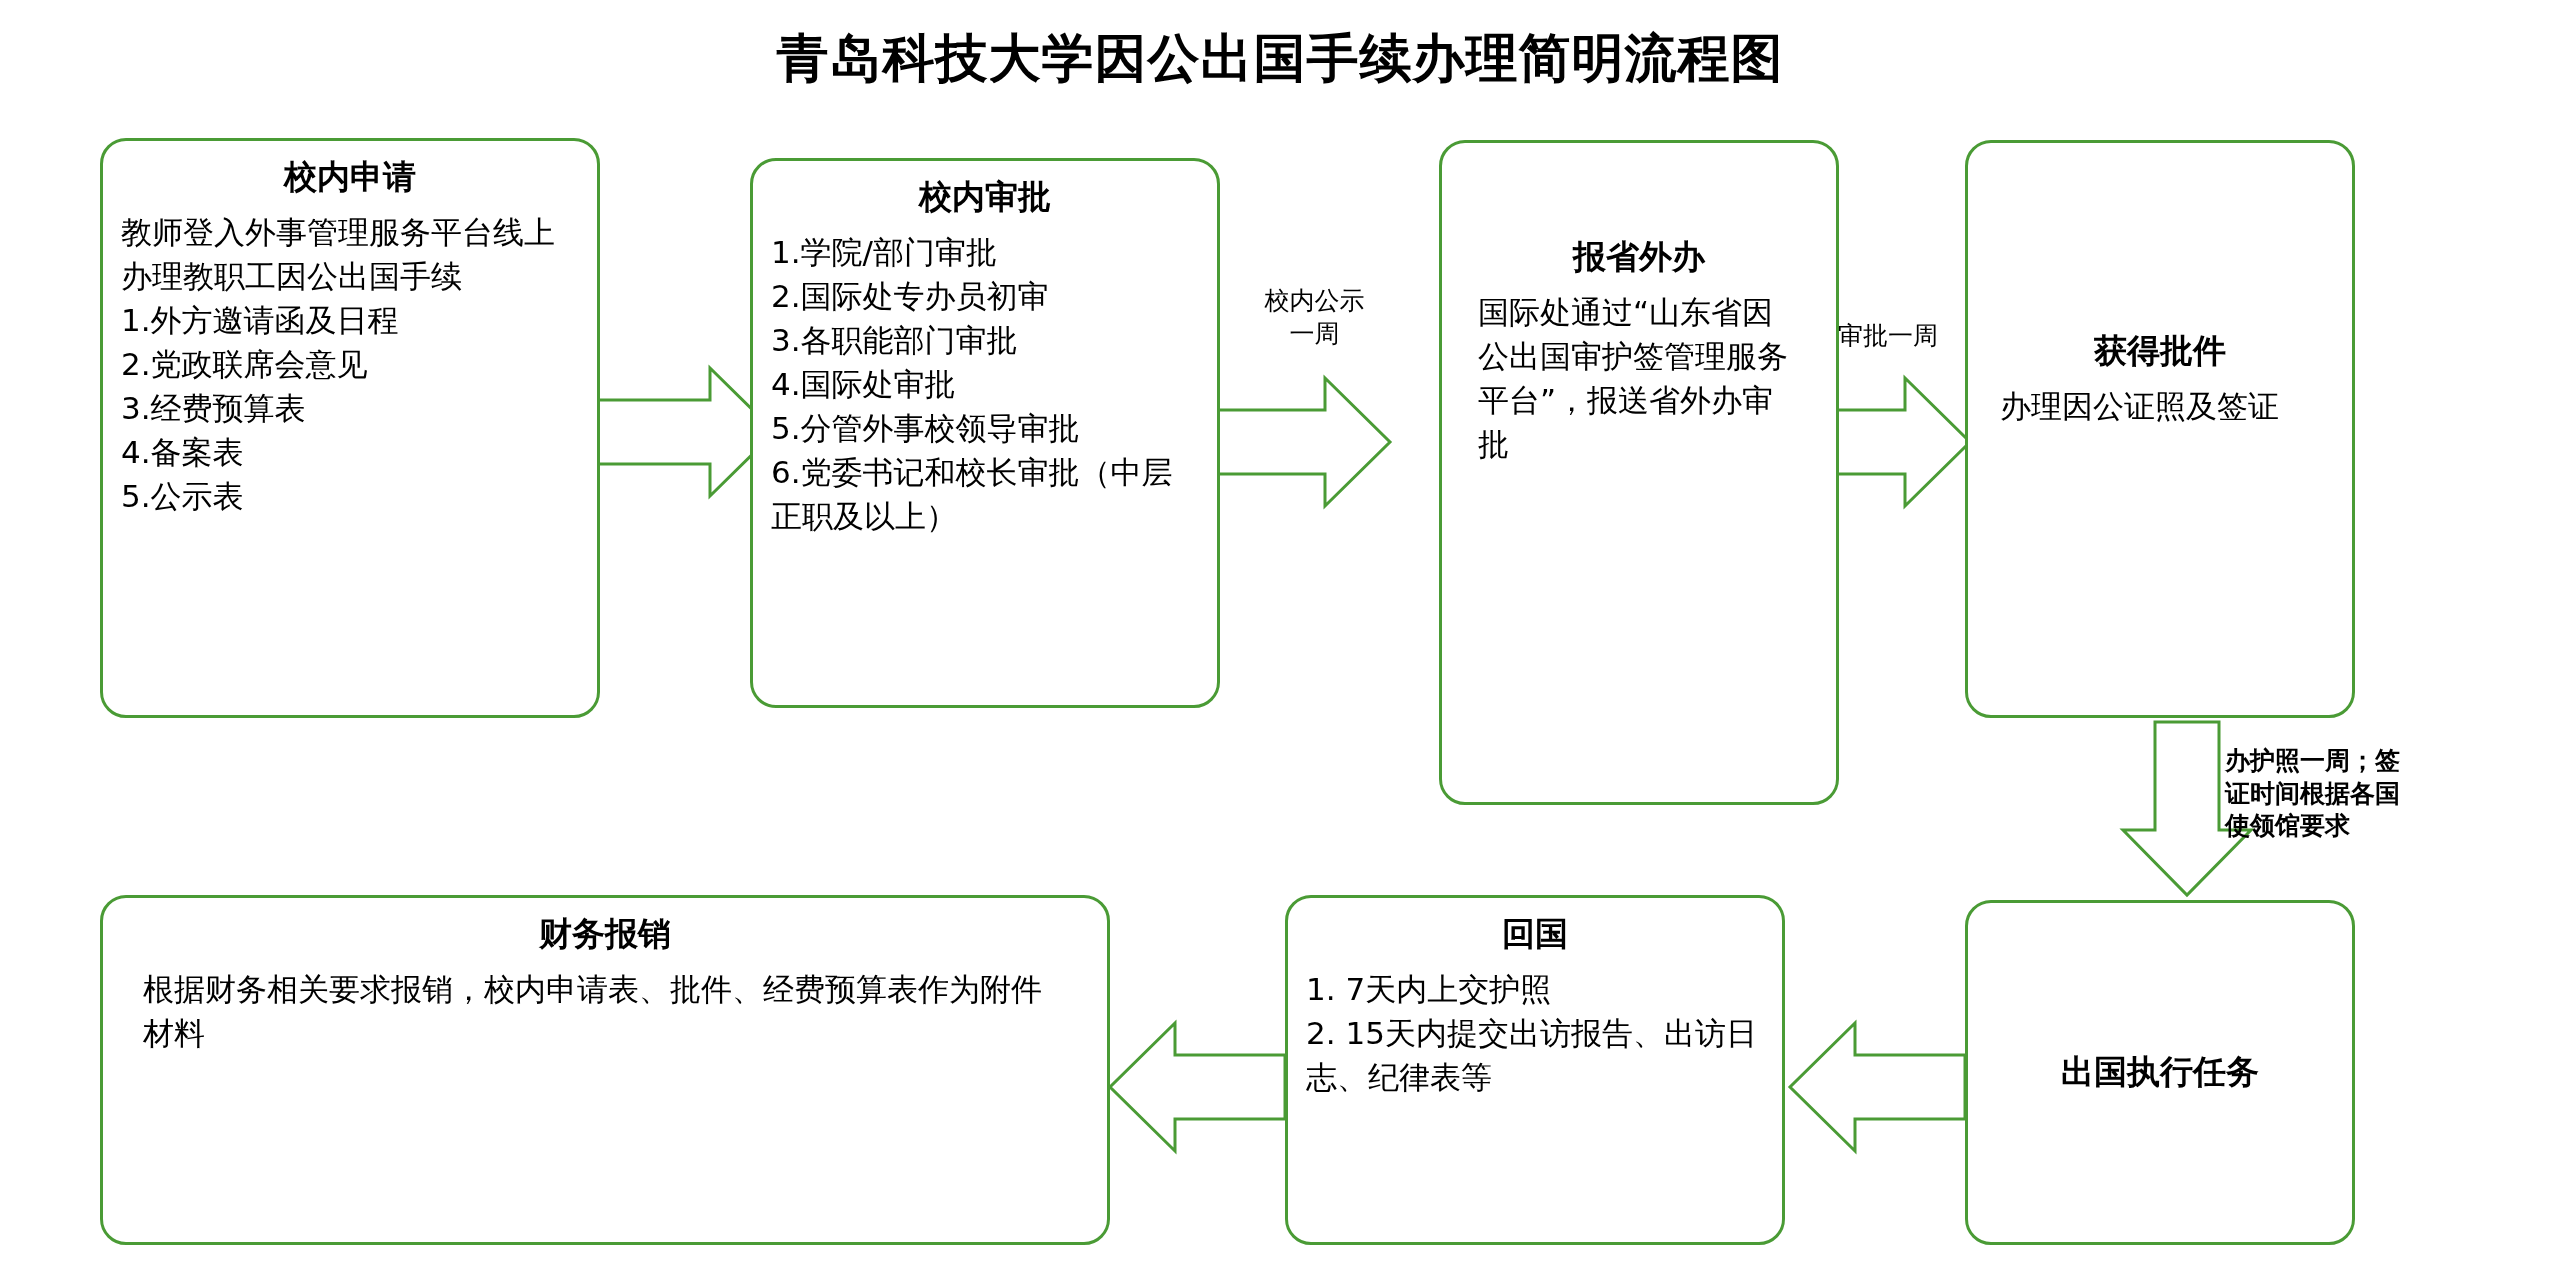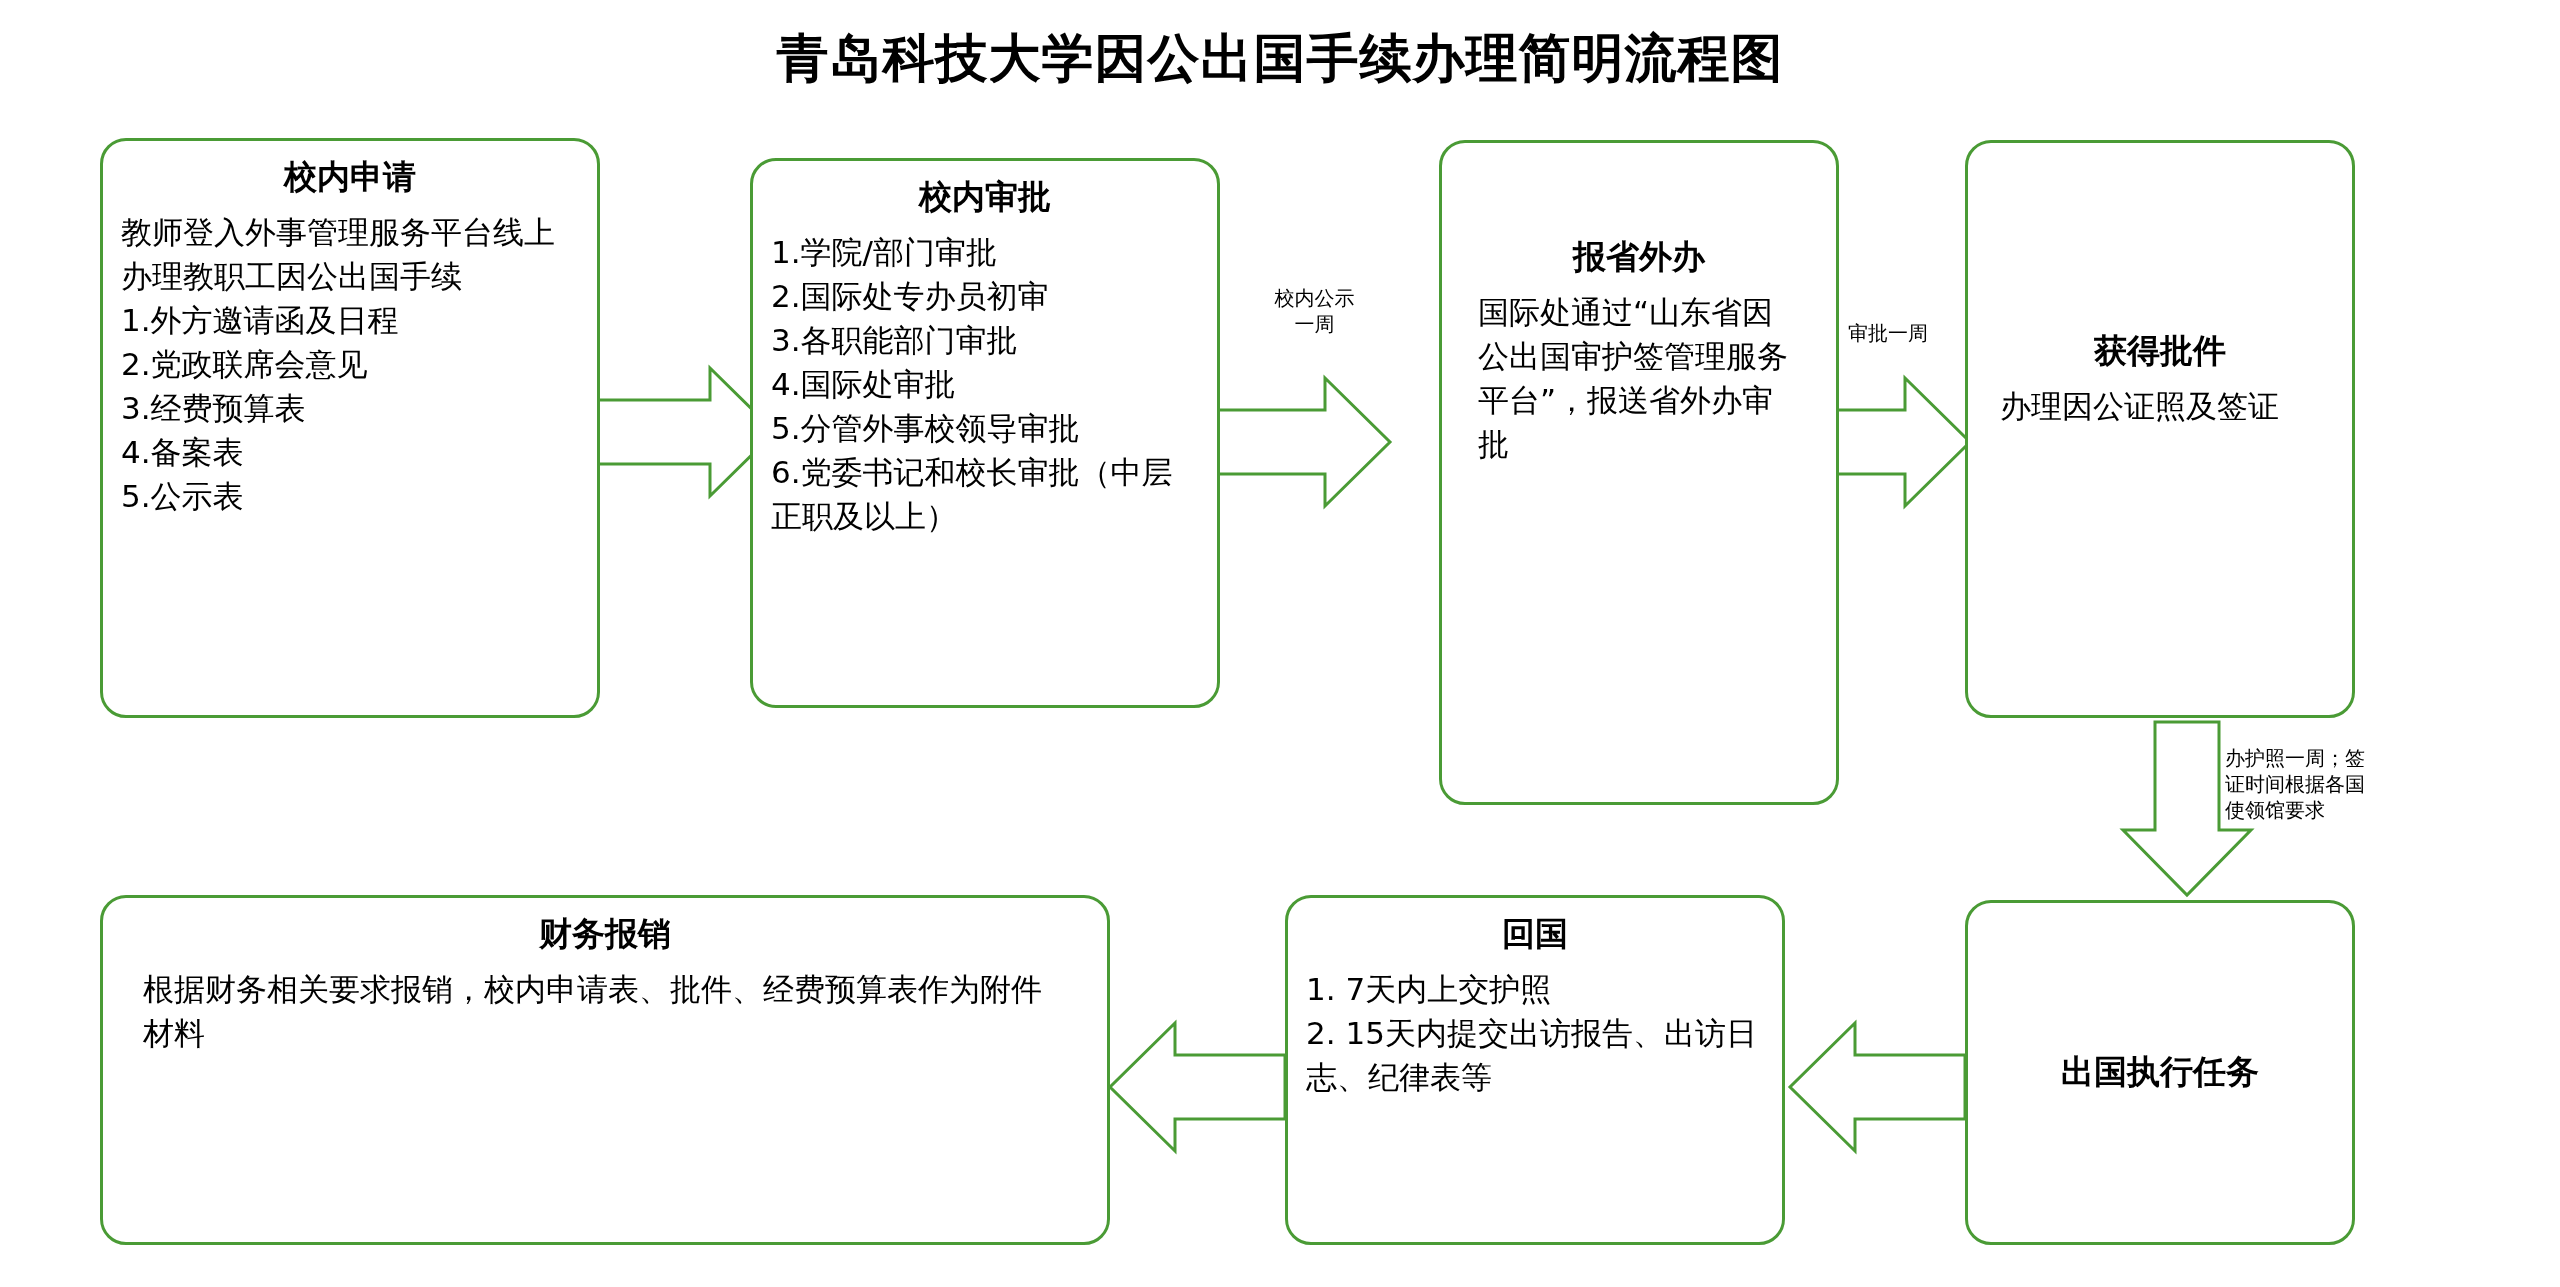"校内公示" .edge-label { font-size: 20px -> 25px }
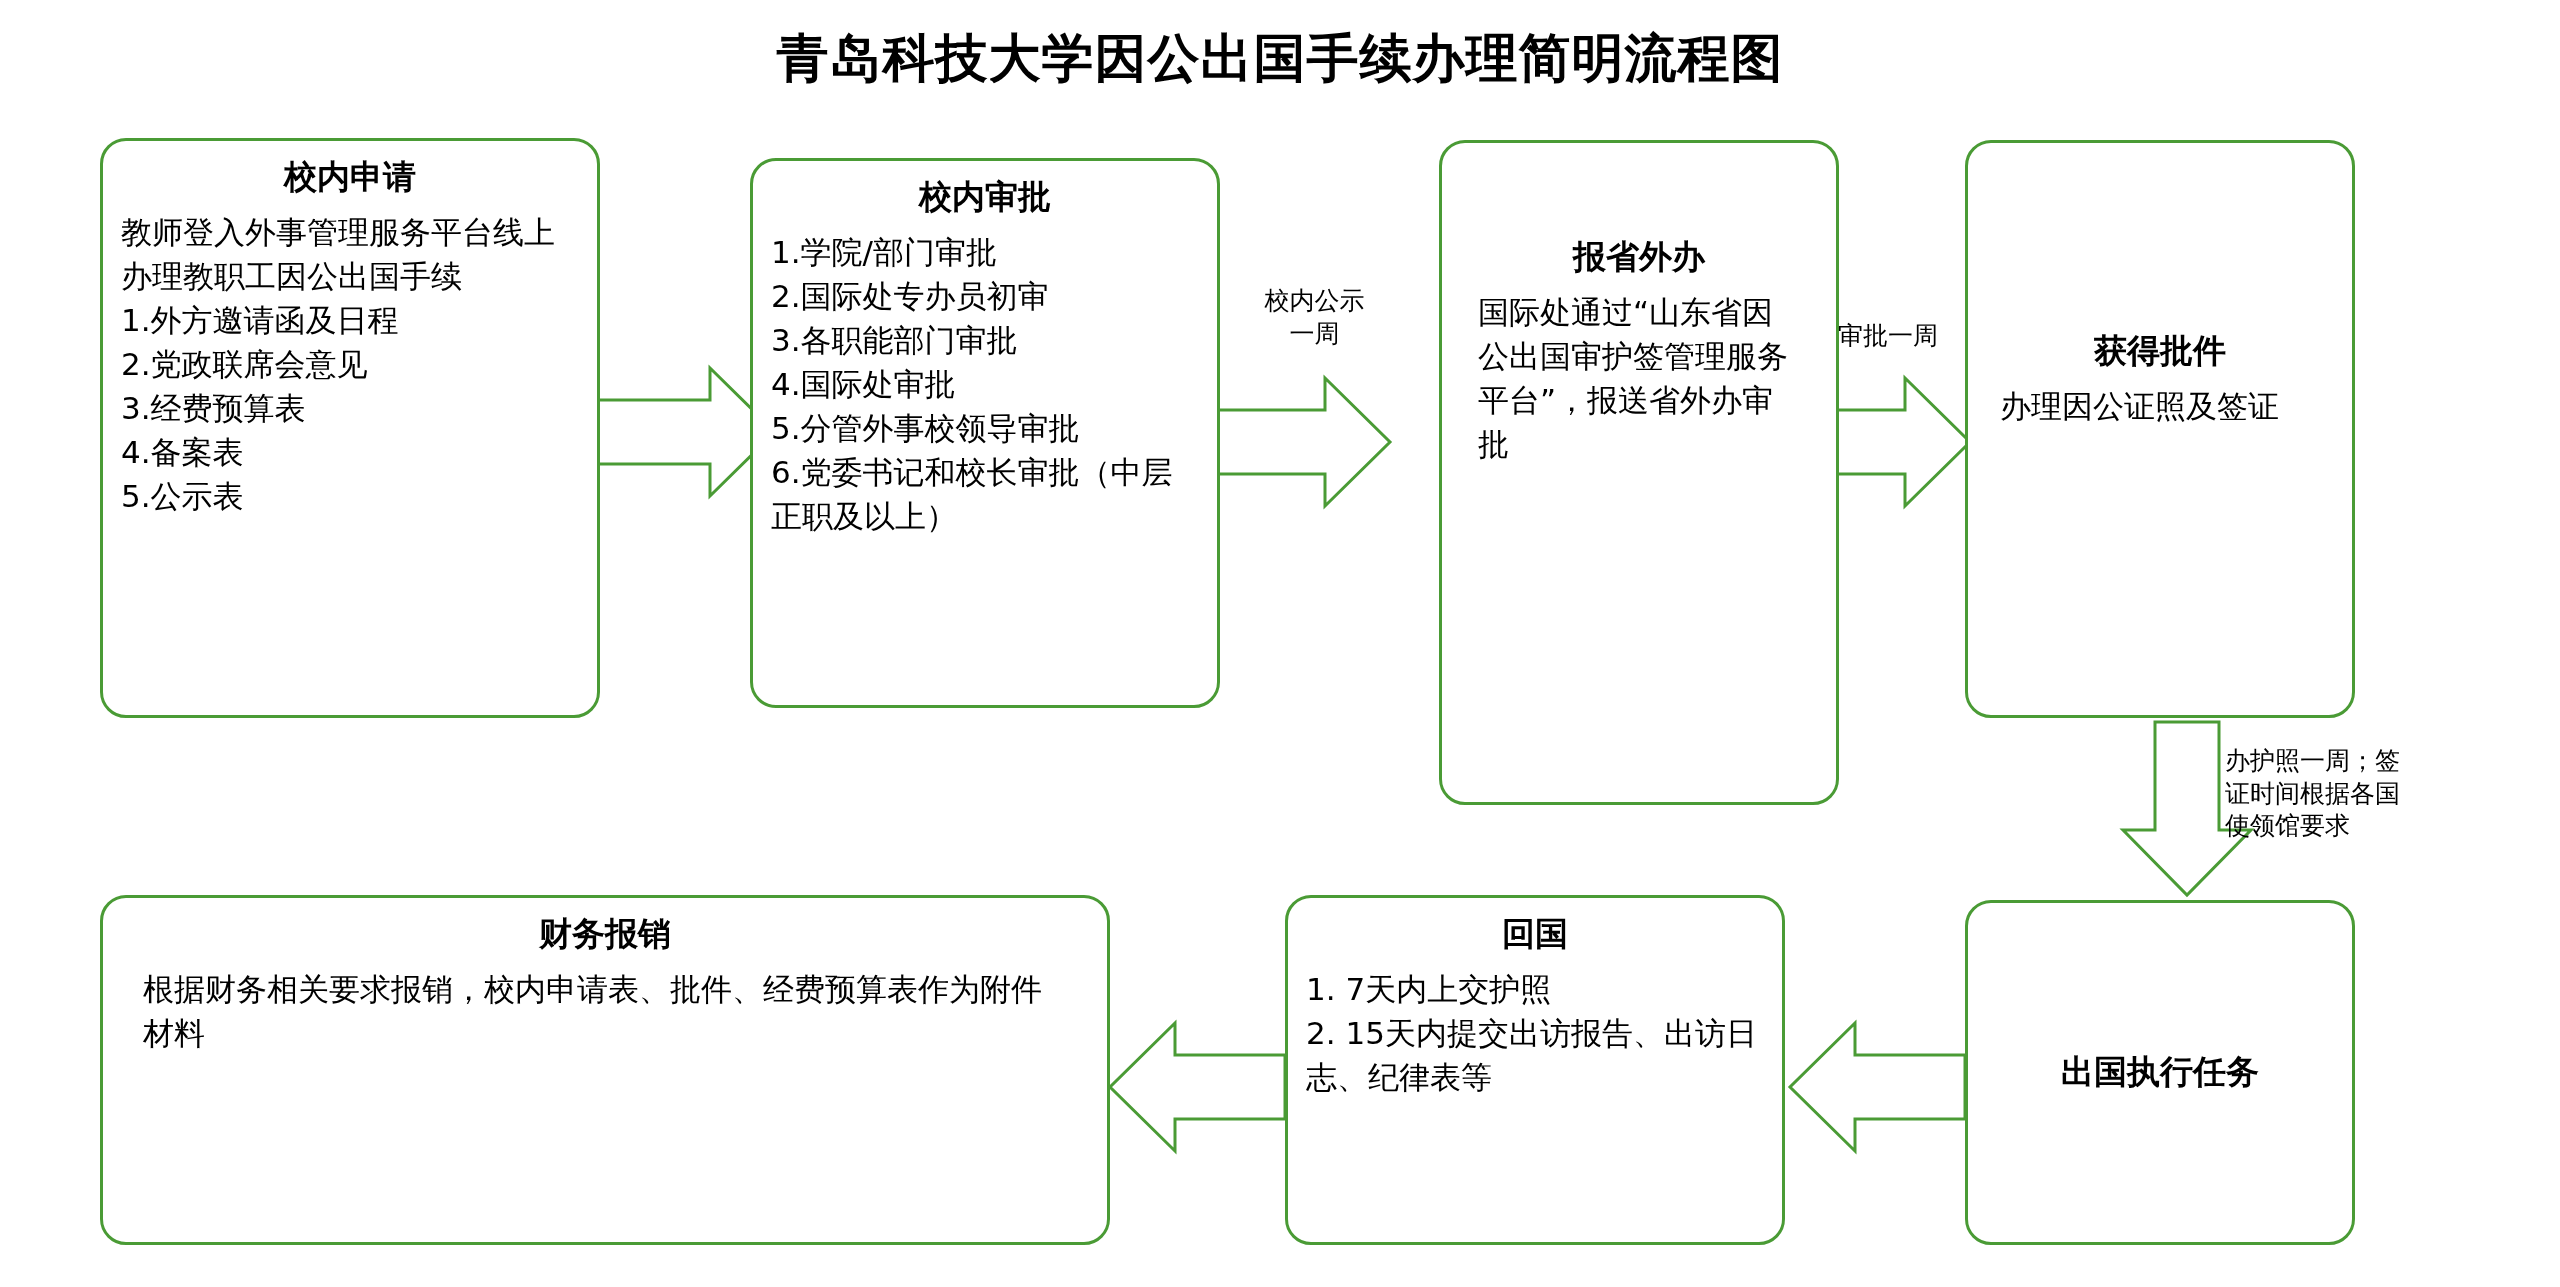"办护照一周；签" .edge-label.left { font-weight: none -> bold }
